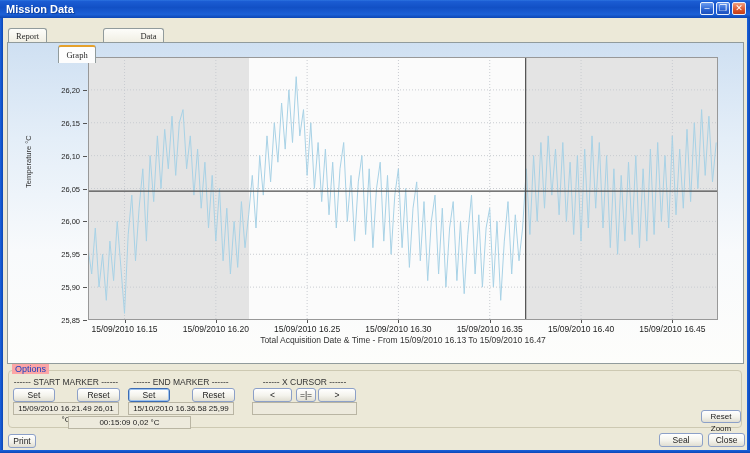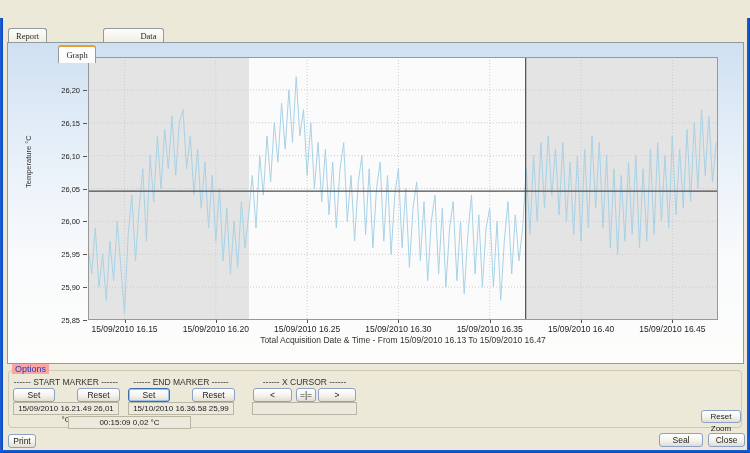"Mission Data" div.titlebar { html: none -> <div> <span>Mission Data</span> <span> <span>–</span> <span>❐</span> <span>✕</span> </span> </div> }
